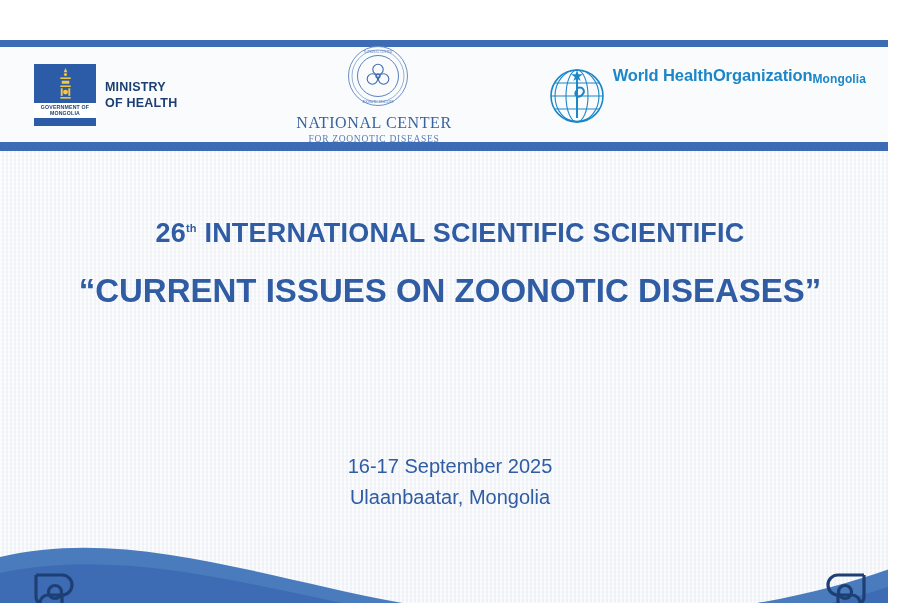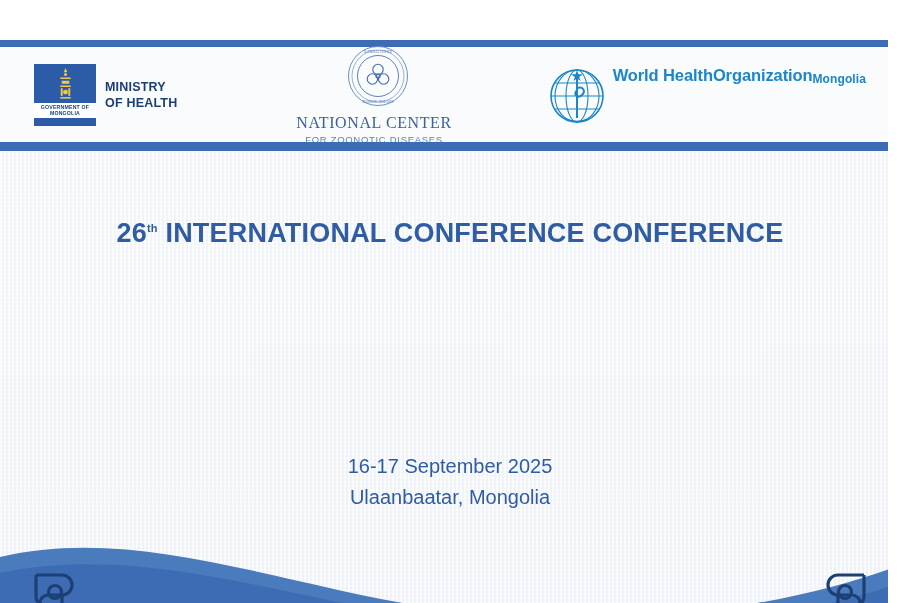"FOR ZOONOTIC DISEASES" .nczd-line2 { font-family: Liberation Sans, sans-serif -> Liberation Serif, serif }
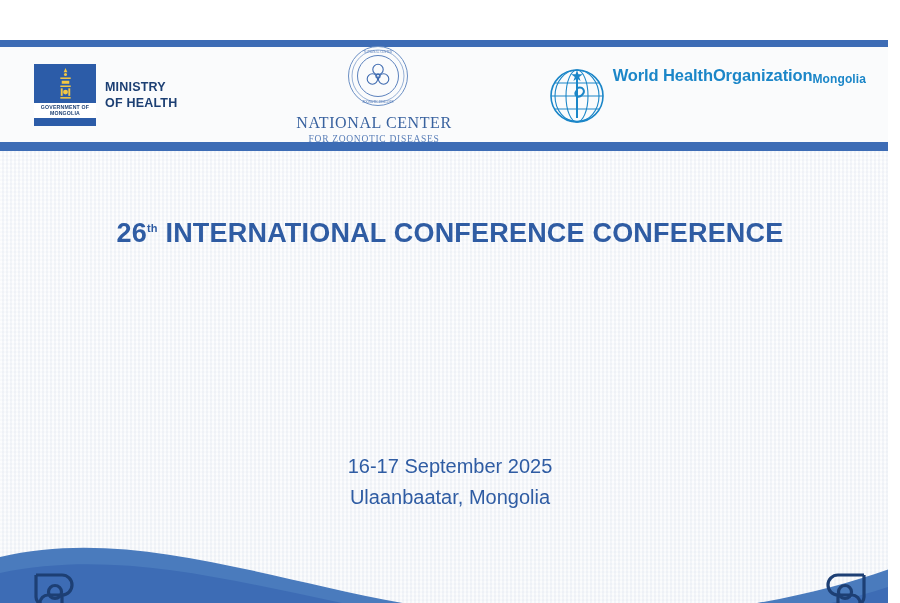"INTERNATIONAL CONFERENCE CONFERENCE" span { text: CONFERENCE CONFERENCE -> SCIENTIFIC SCIENTIFIC }
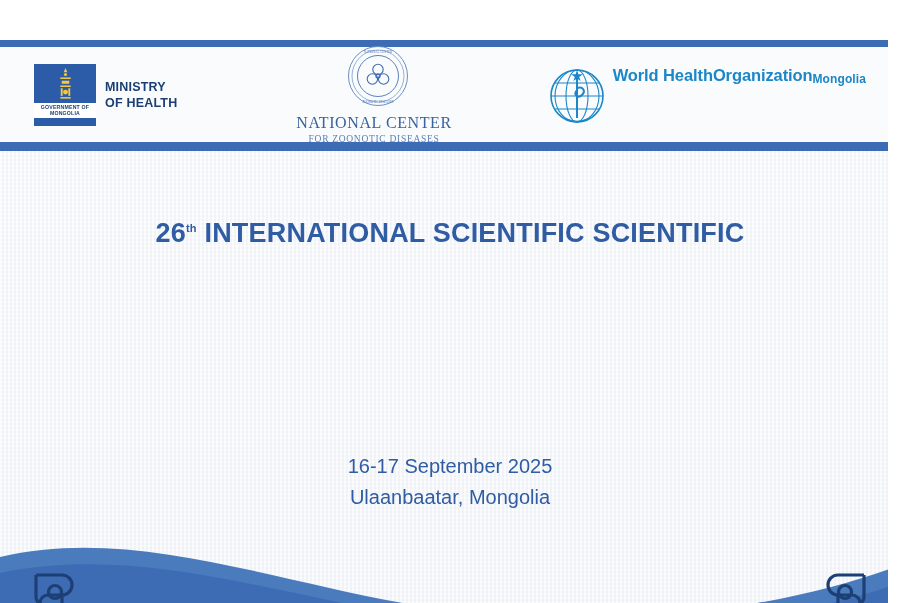"“CURRENT ISSUES ON ZOONOTIC DISEASES”" div.conf-theme { html: none -> <div>“CURRENT ISSUES ON ZOONOTIC DISEASES”</div> }
